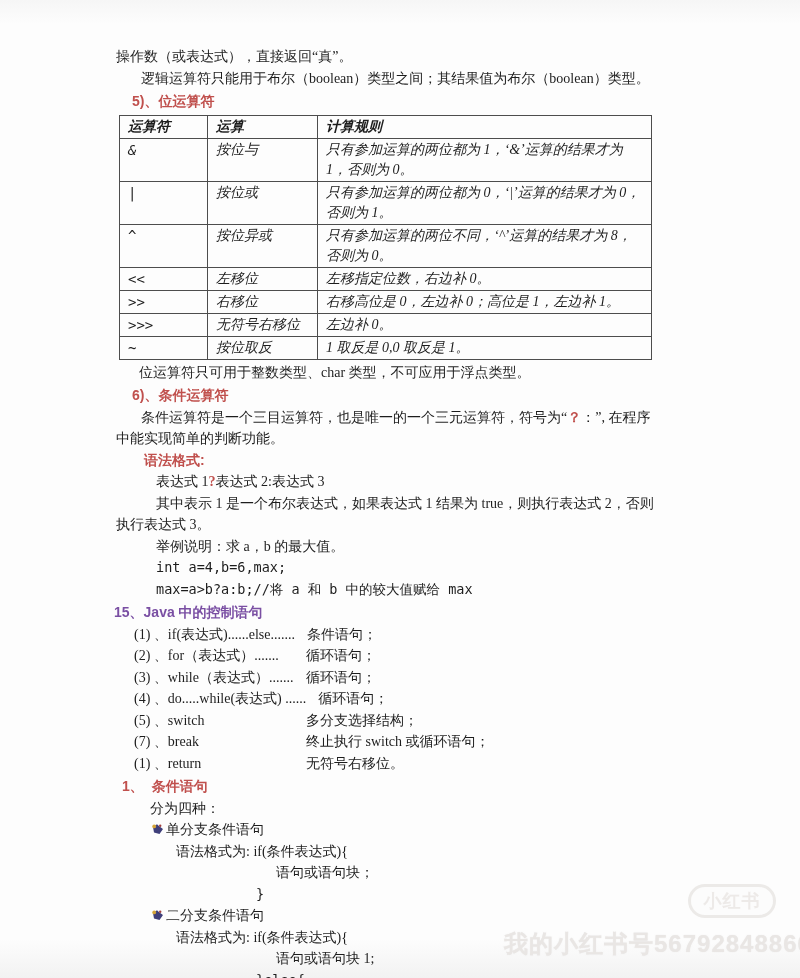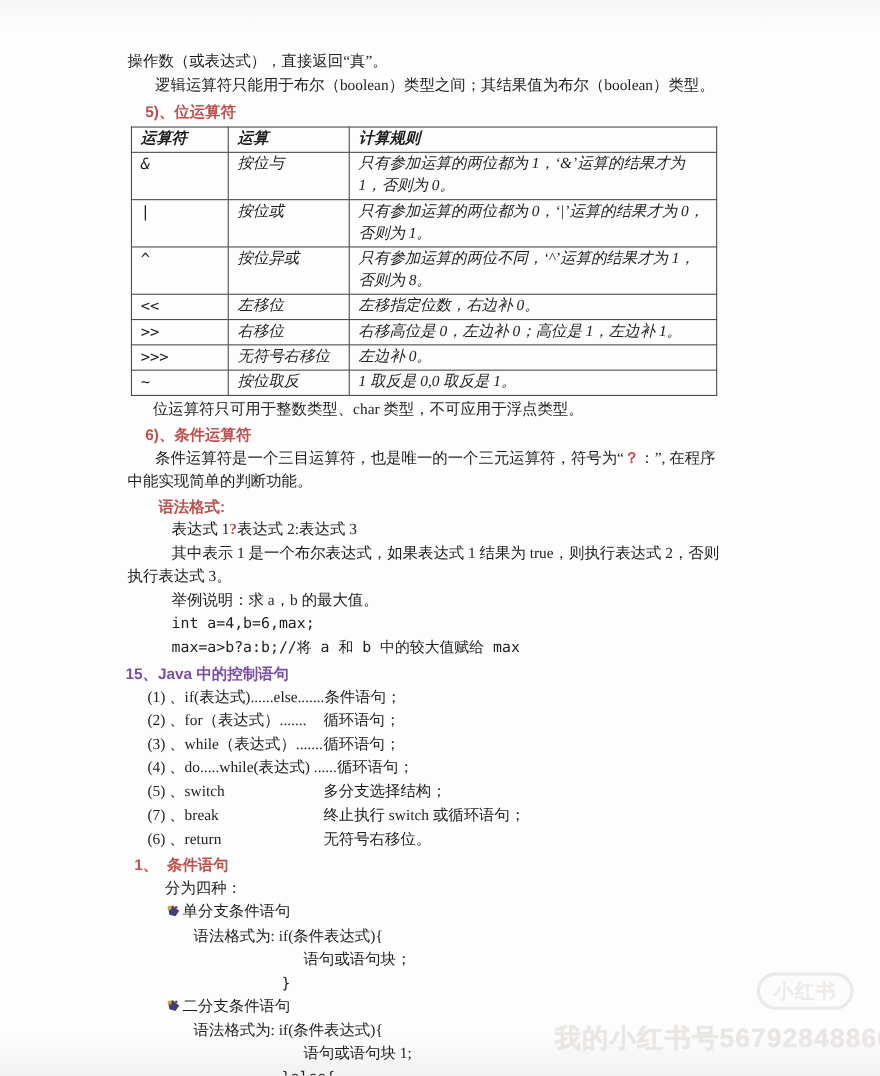"只有参加运算的两位不同，‘^’运算的结果才为 1，否则为 8。" td { text: 1，否则为 8 -> 8，否则为 0 }
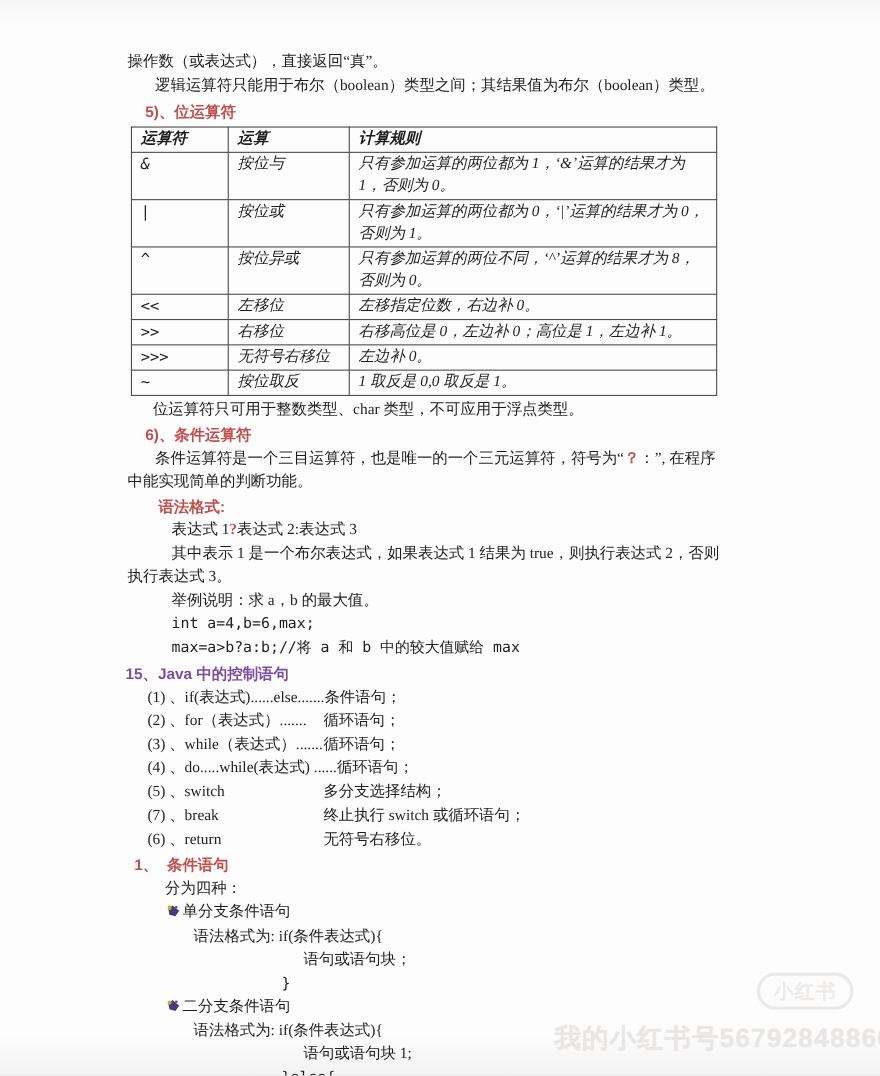"(1) 、if(表达式)......else......." .ctl-item { gap: none -> 12px }
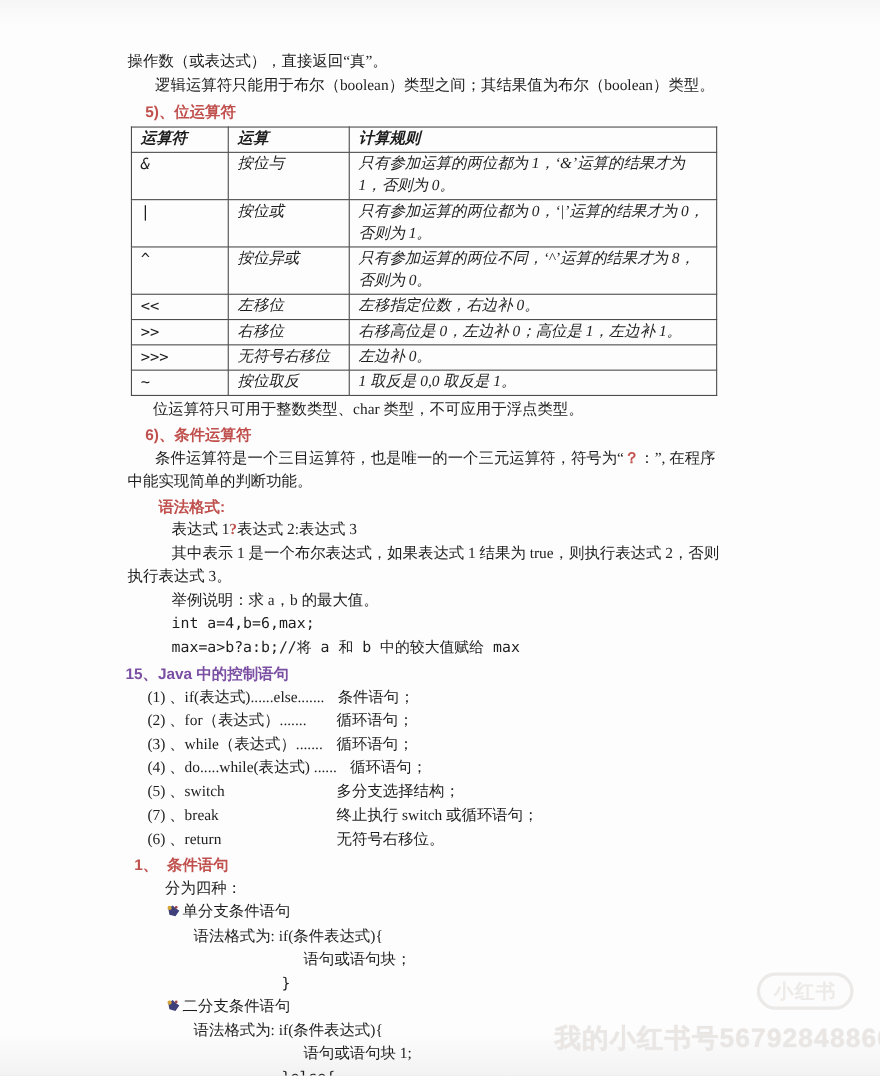"(6) 、return" span.ctl-left { text: 6 -> 1 }
